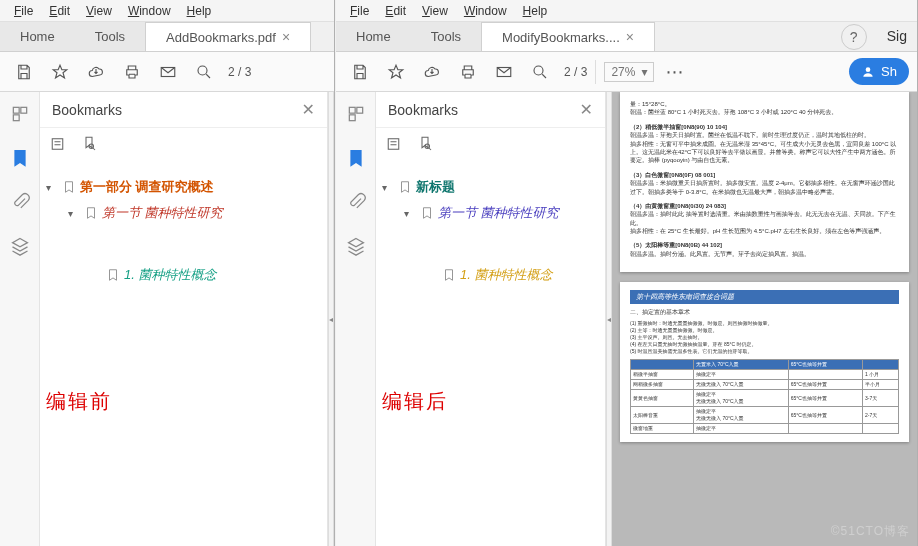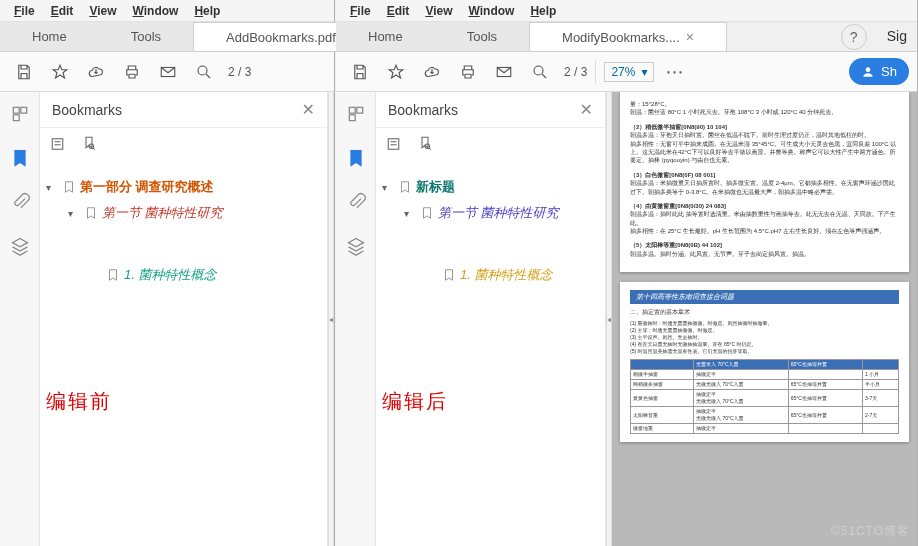"File" .menubar span { font-weight: bold -> none }
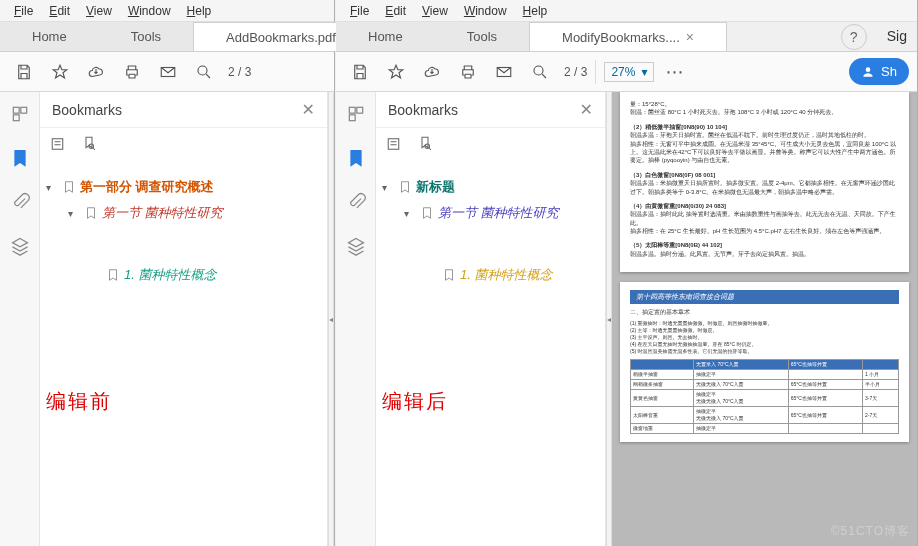"Home" .tab { padding: 6px 32px -> 6px 20px }
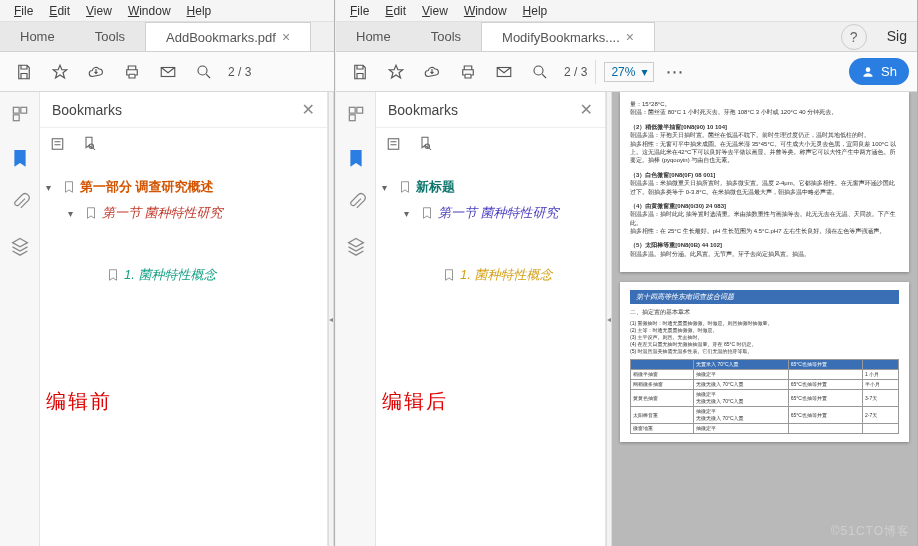"27%" .zoombox { color: #0369a1 -> #737373 }
